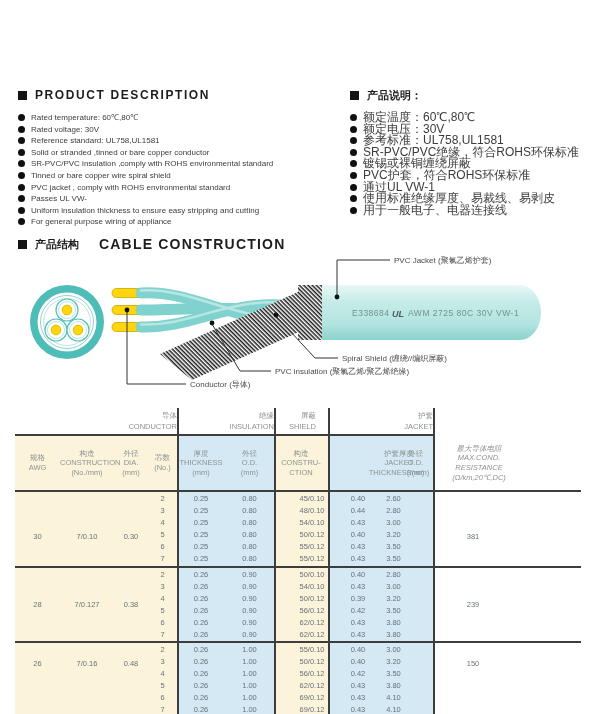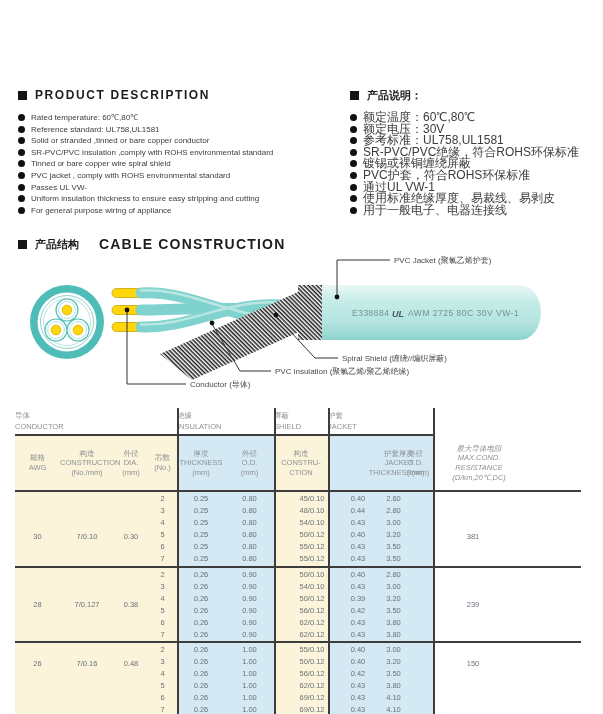"Rated voltage: 30V" li.bitem { html: none -> <li> <span></span> <span>Rated voltage: 30V</span> </li> }
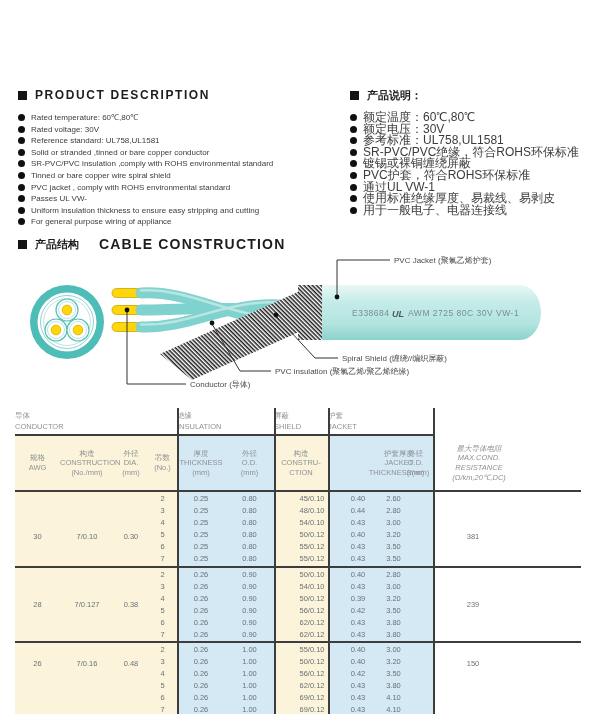"导体" .gh { text-align: left -> right }
